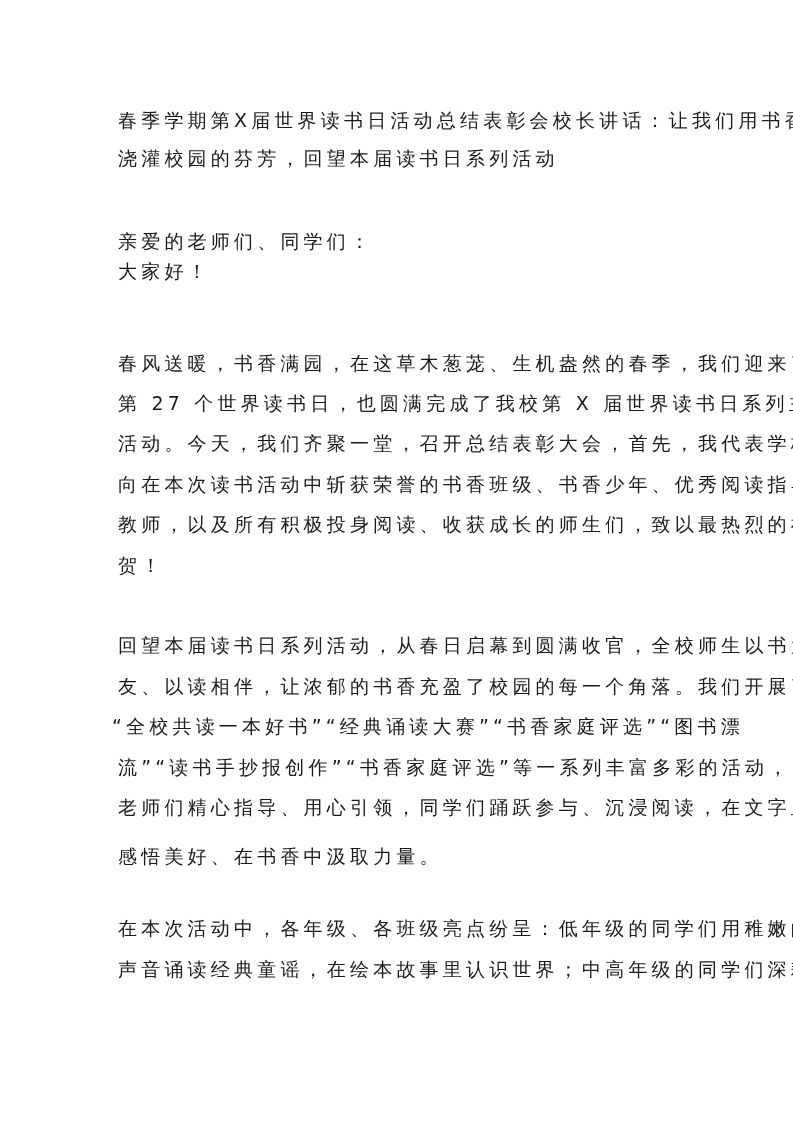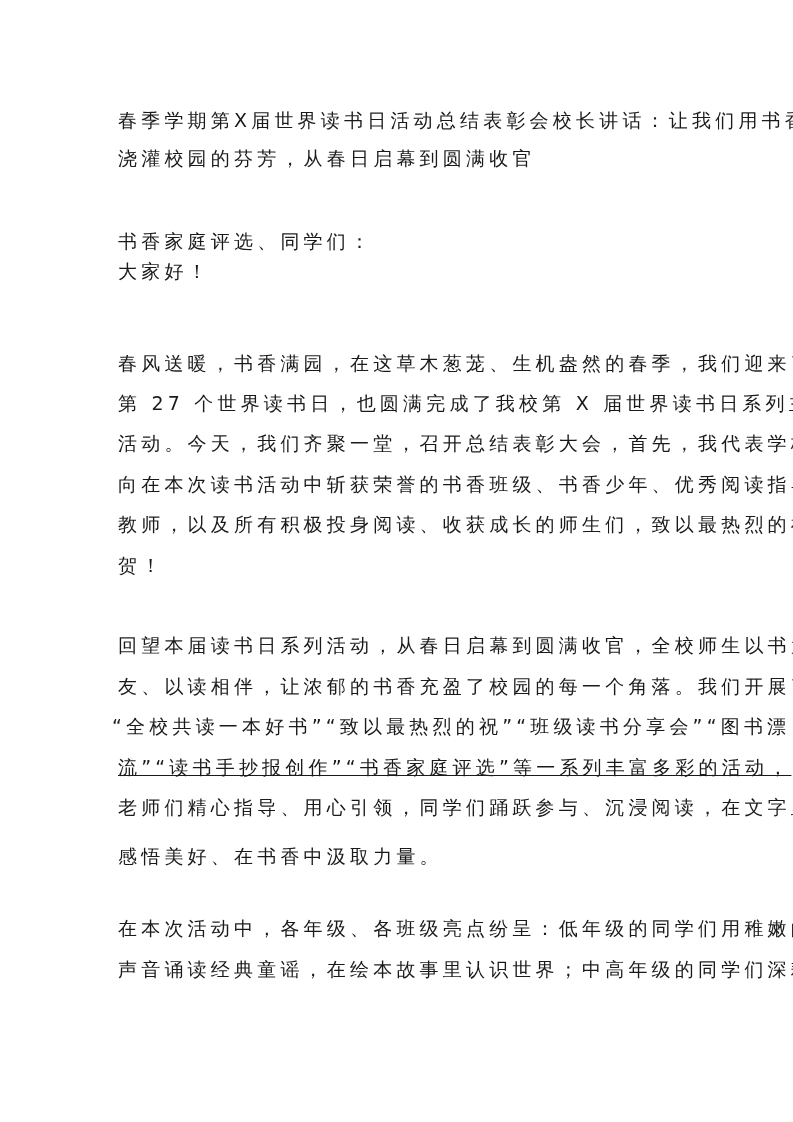"浇灌校园的芬芳，从春日启幕到圆满收官" div.line { text: 从春日启幕到圆满收官 -> 回望本届读书日系列活动 }
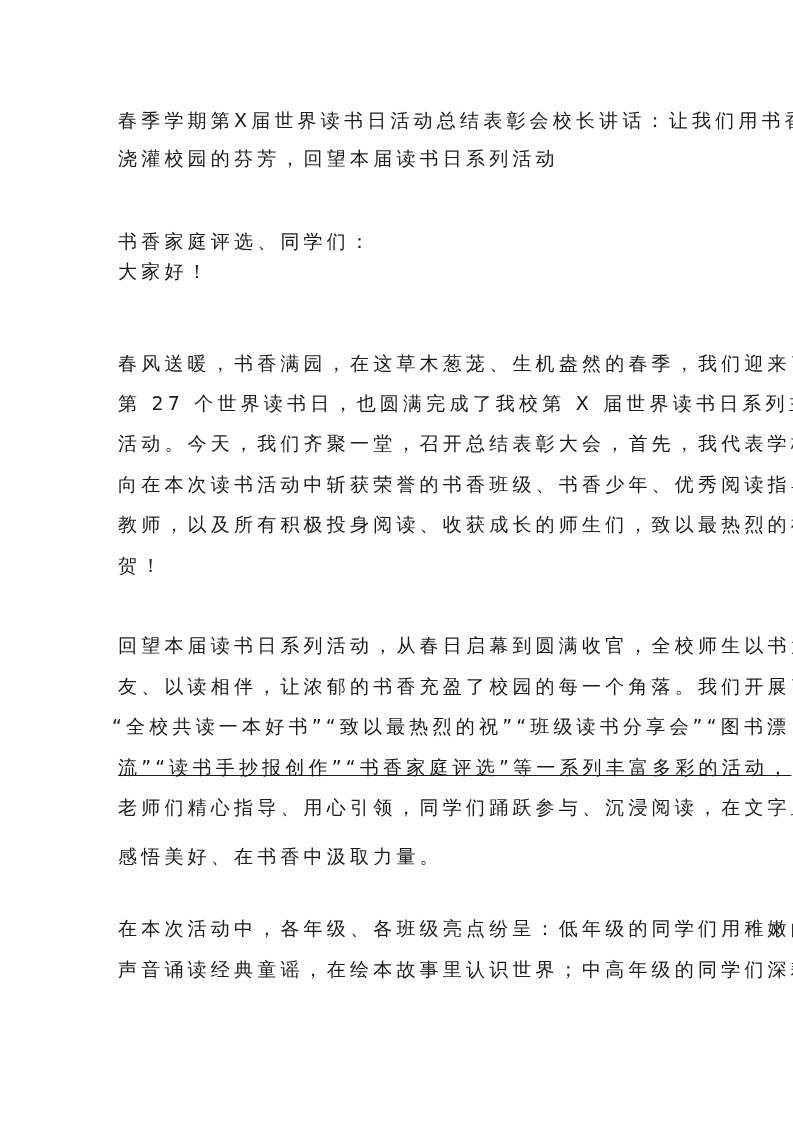"书香家庭评选、同学们：" div.line { text: 书香家庭评选 -> 亲爱的老师们 }
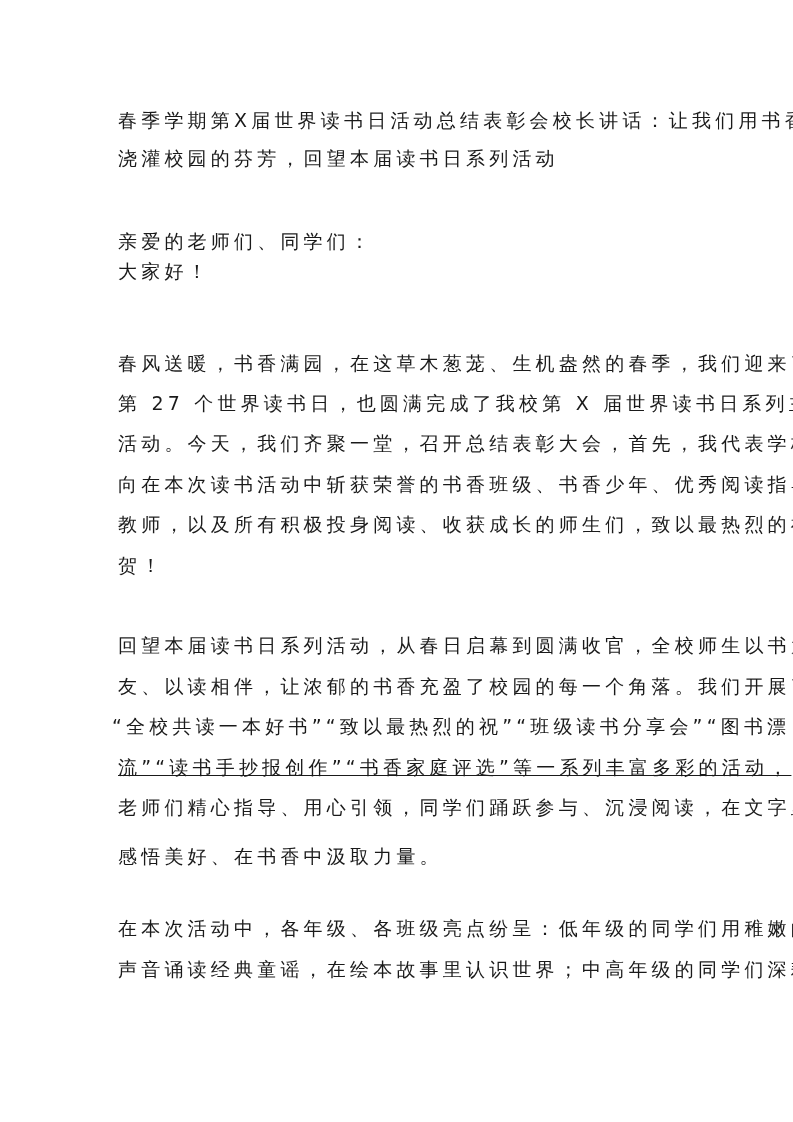"“全校共读一本好书”“致以最热烈的祝”“班级读书分享会”“图书漂" div.line { text: 致以最热烈的祝”“班级读书分享会 -> 经典诵读大赛”“书香家庭评选 }
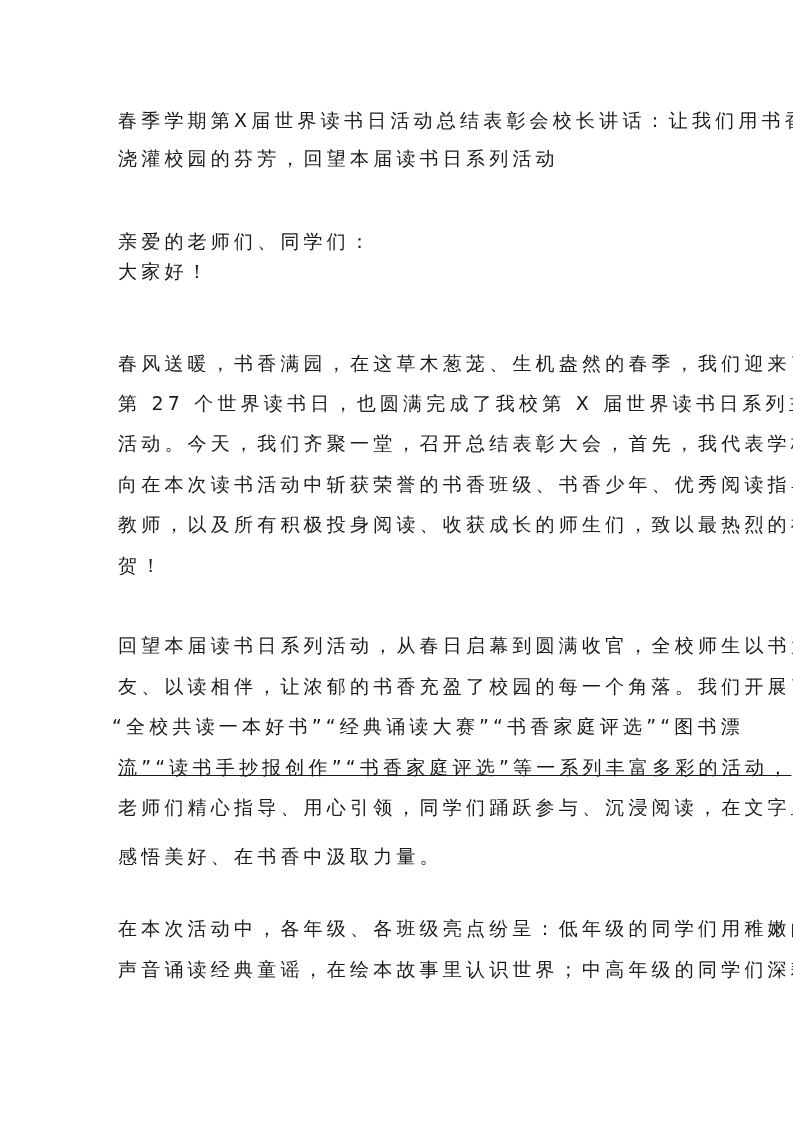"流”“读书手抄报创作”“书香家庭评选”等一系列丰富多彩的活动，" div.line { text-decoration: underline -> none }
